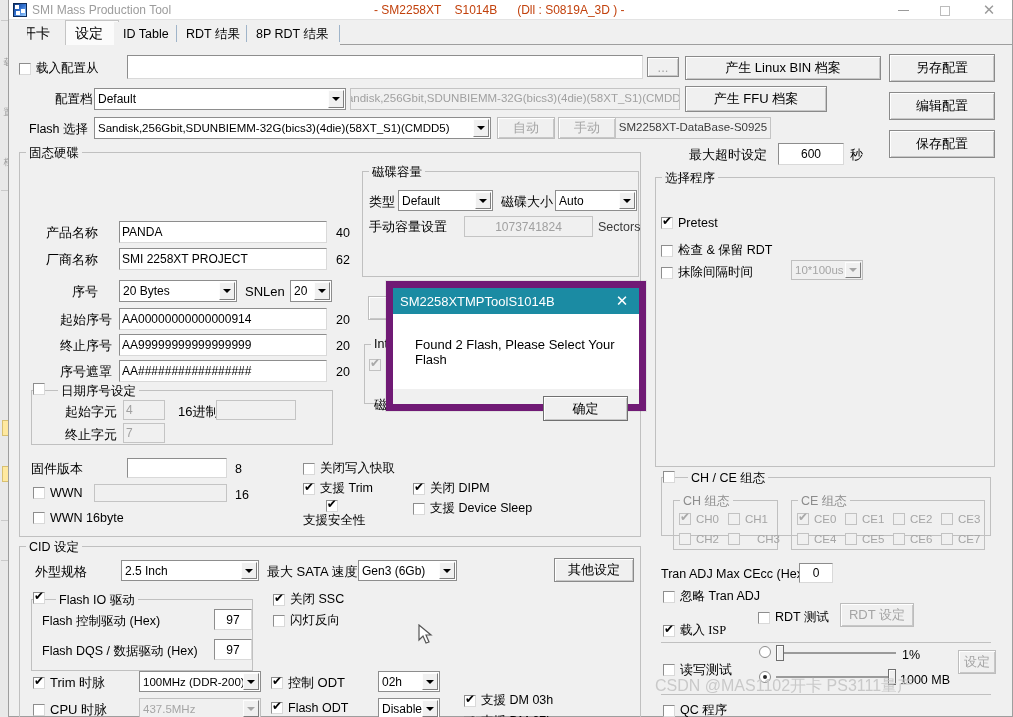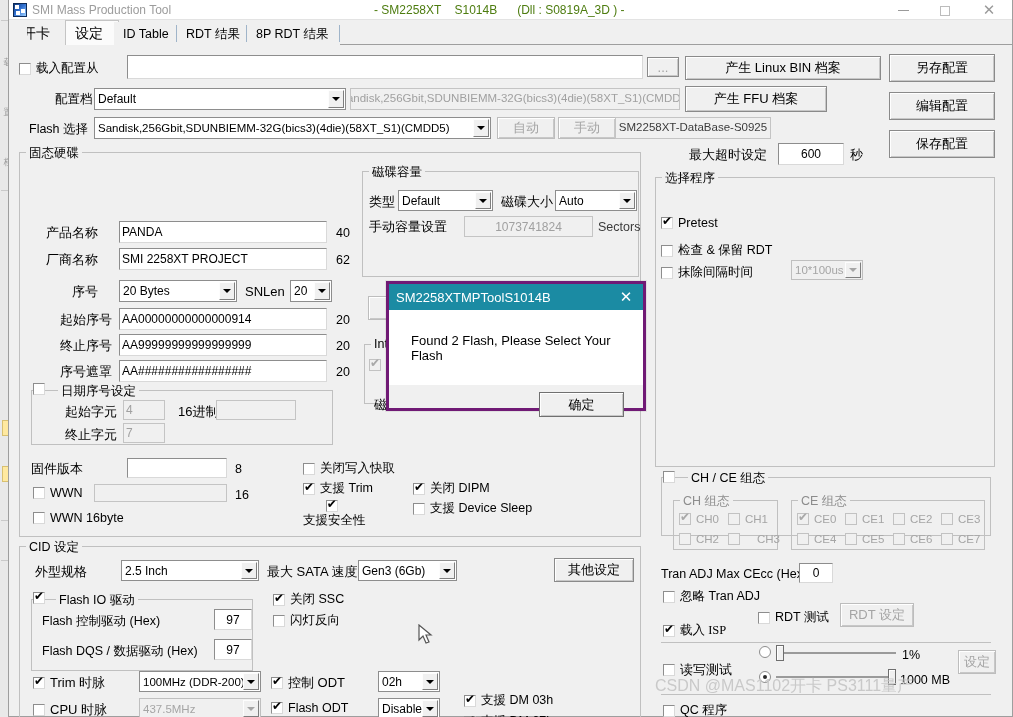"- SM2258XT S1014B (Dll :" #title-sub { color: #4d7c0f -> #c2410c }
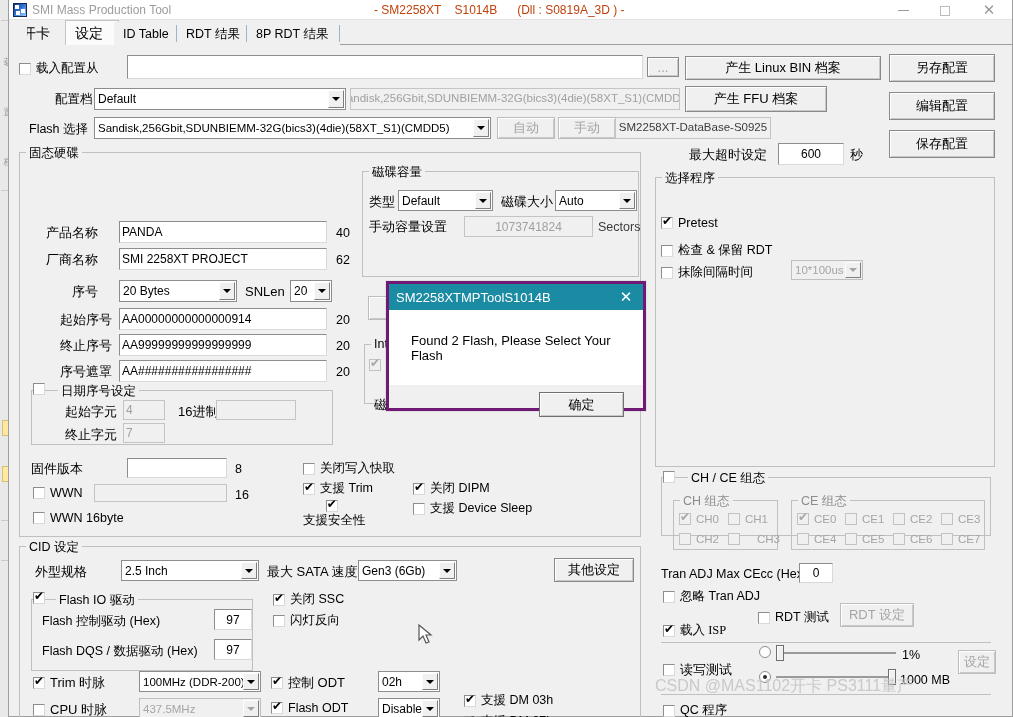"SM2258XTMPToolS1014B" #modal { border: 3px solid #701a75 -> 7px solid #701a75 }
